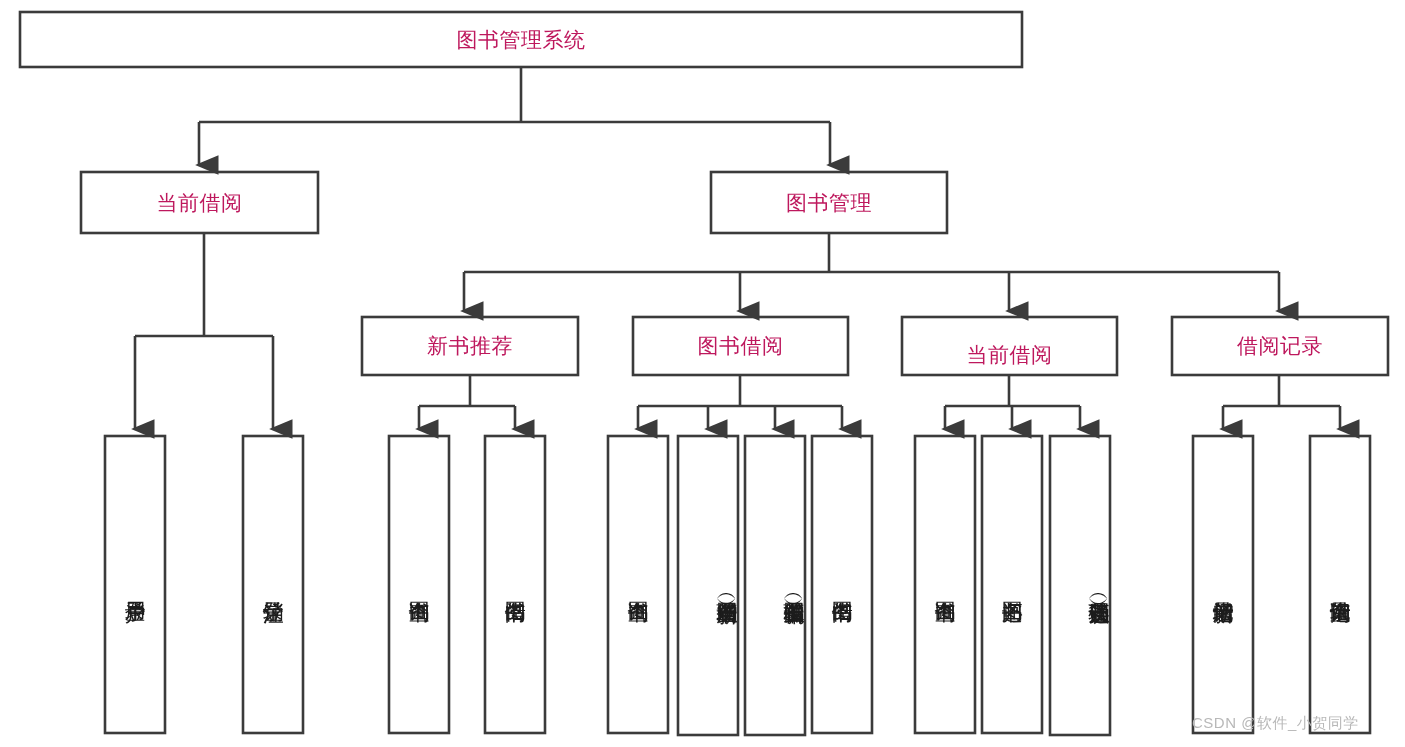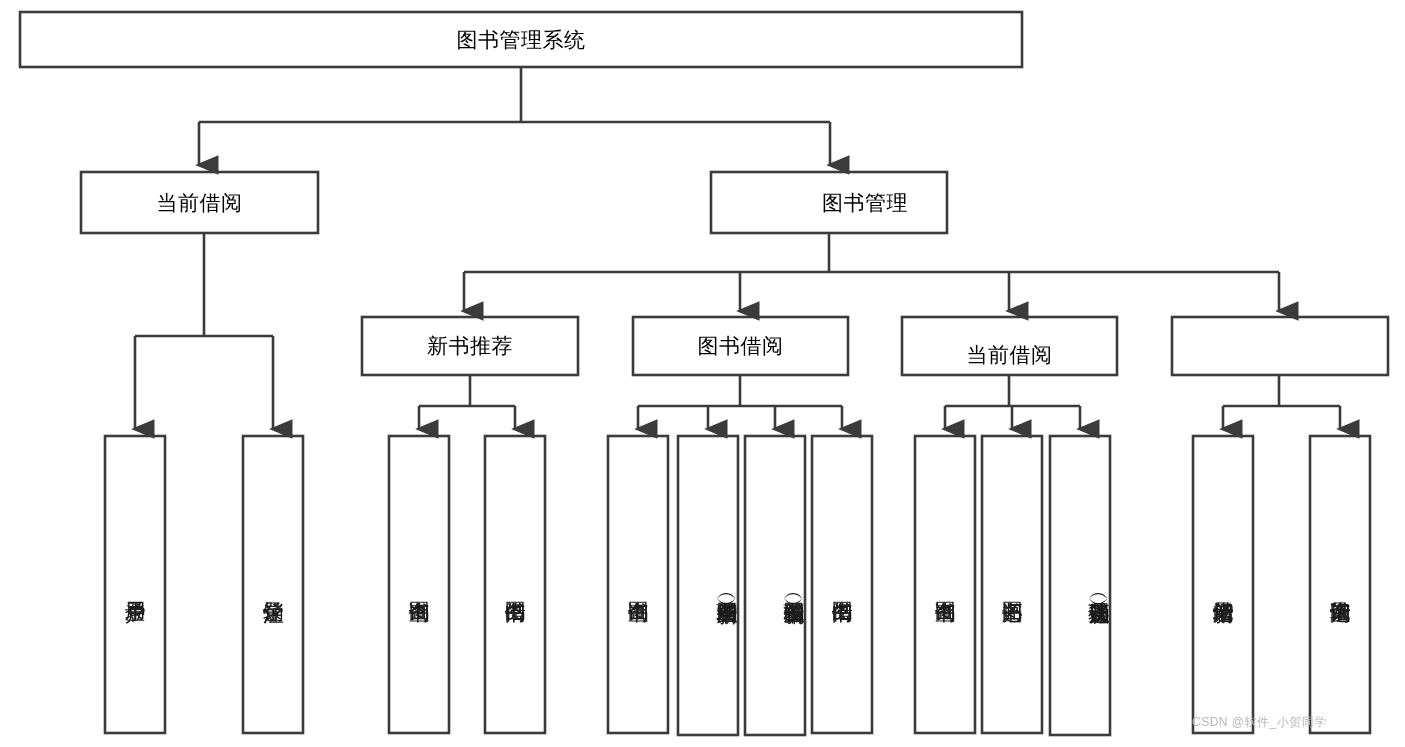"图书管理系统" .node-label-h { color: #000000 -> #be185d }
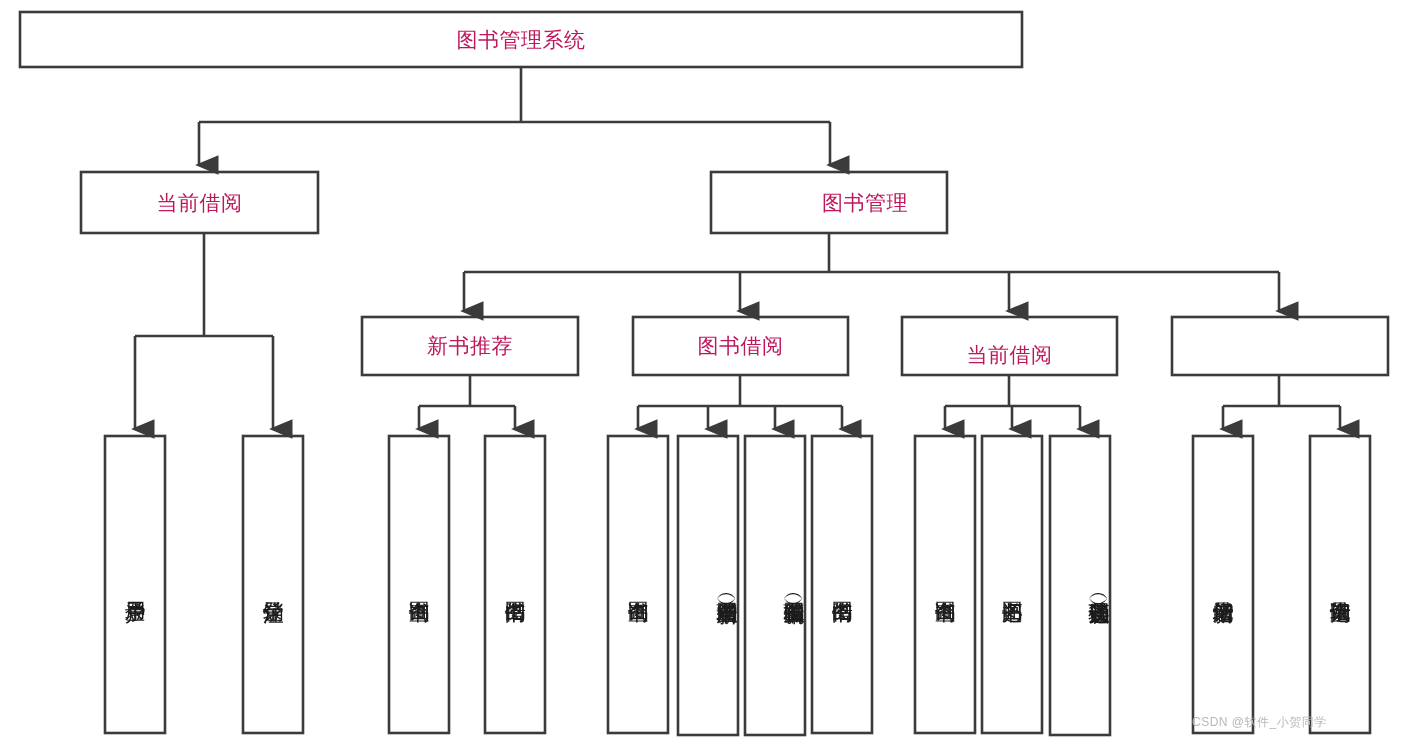"图书管理" div.node-label-h { margin-left: 36px -> none }
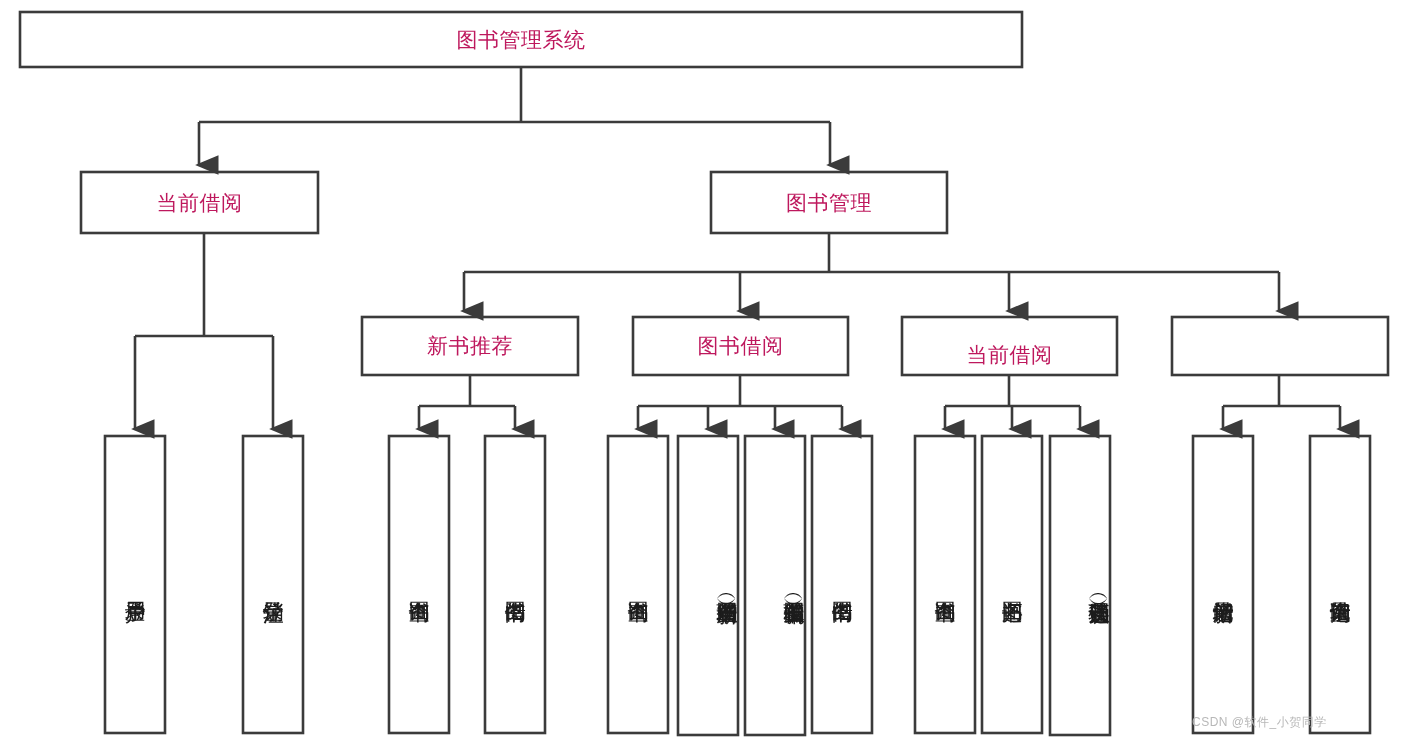"借阅记录" div.node-label-h { html: none -> <div>借阅记录</div> }
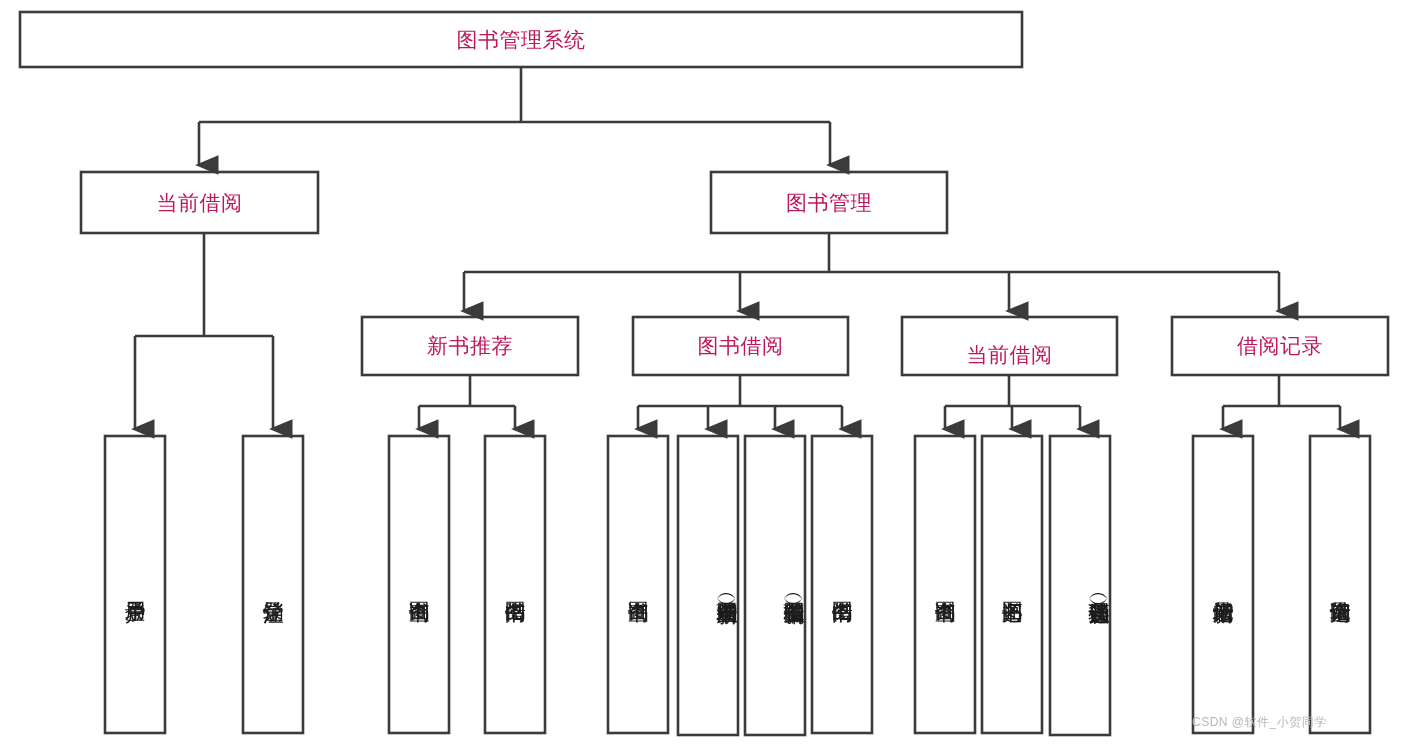"CSDN @软件_小贺同学" .watermark { font-size: 12px -> 15px }
